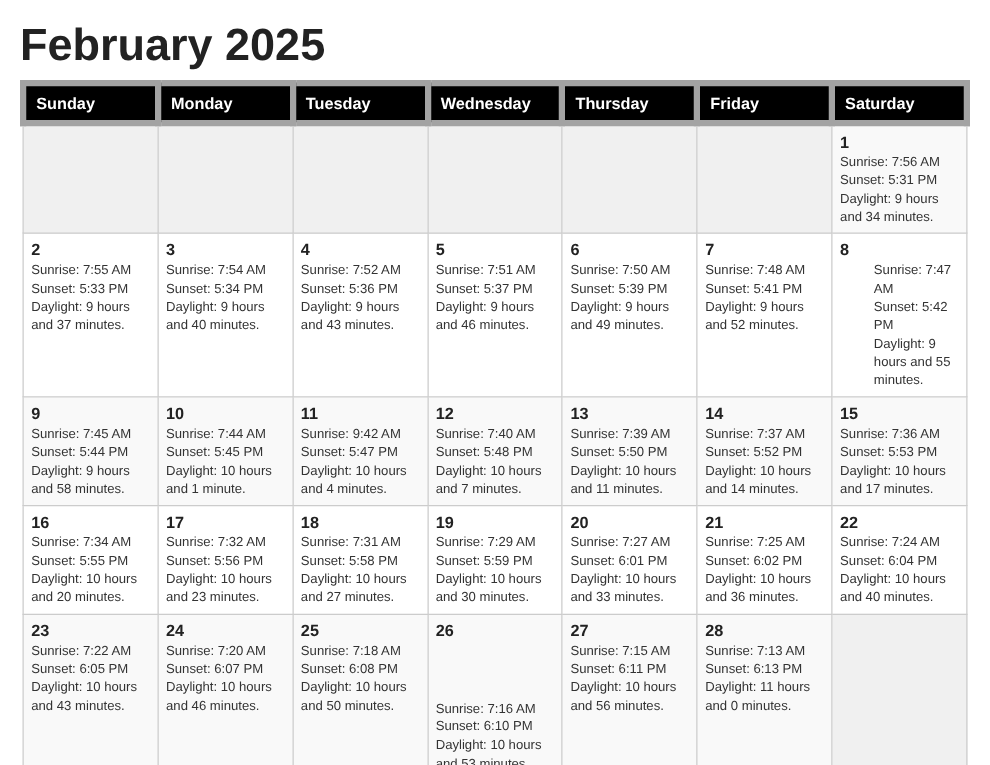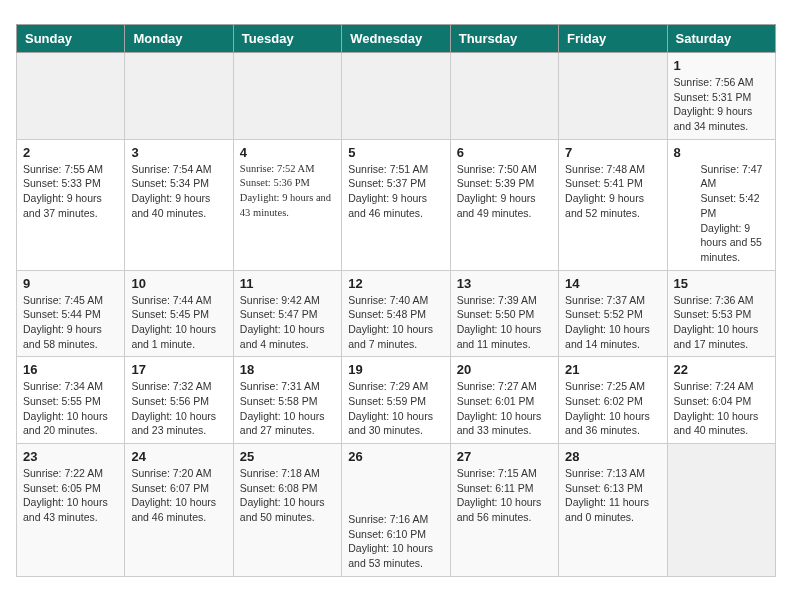"February 2025" div.month-title { html: none -> <div>February 2025</div> }
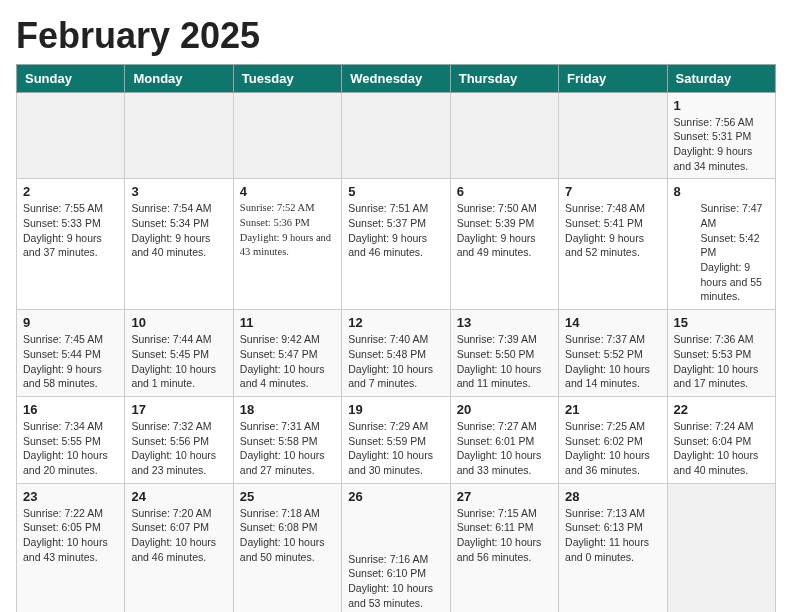"Sunday" .calendar th { background: #0f766e -> #000000; border: 1px solid #a3a3a3 -> 5px solid #a3a3a3 }
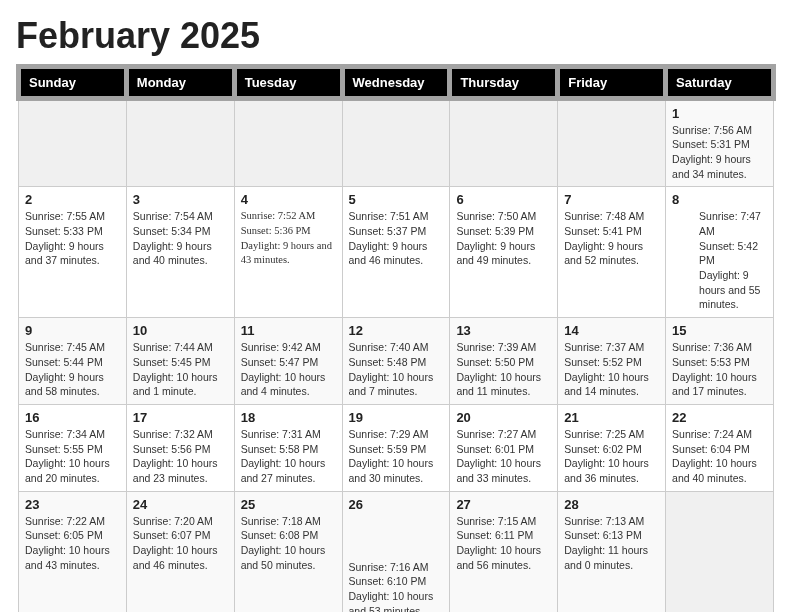"Sunrise: 7:52 AM" div.day-info { font-family: Liberation Serif, serif -> none }
